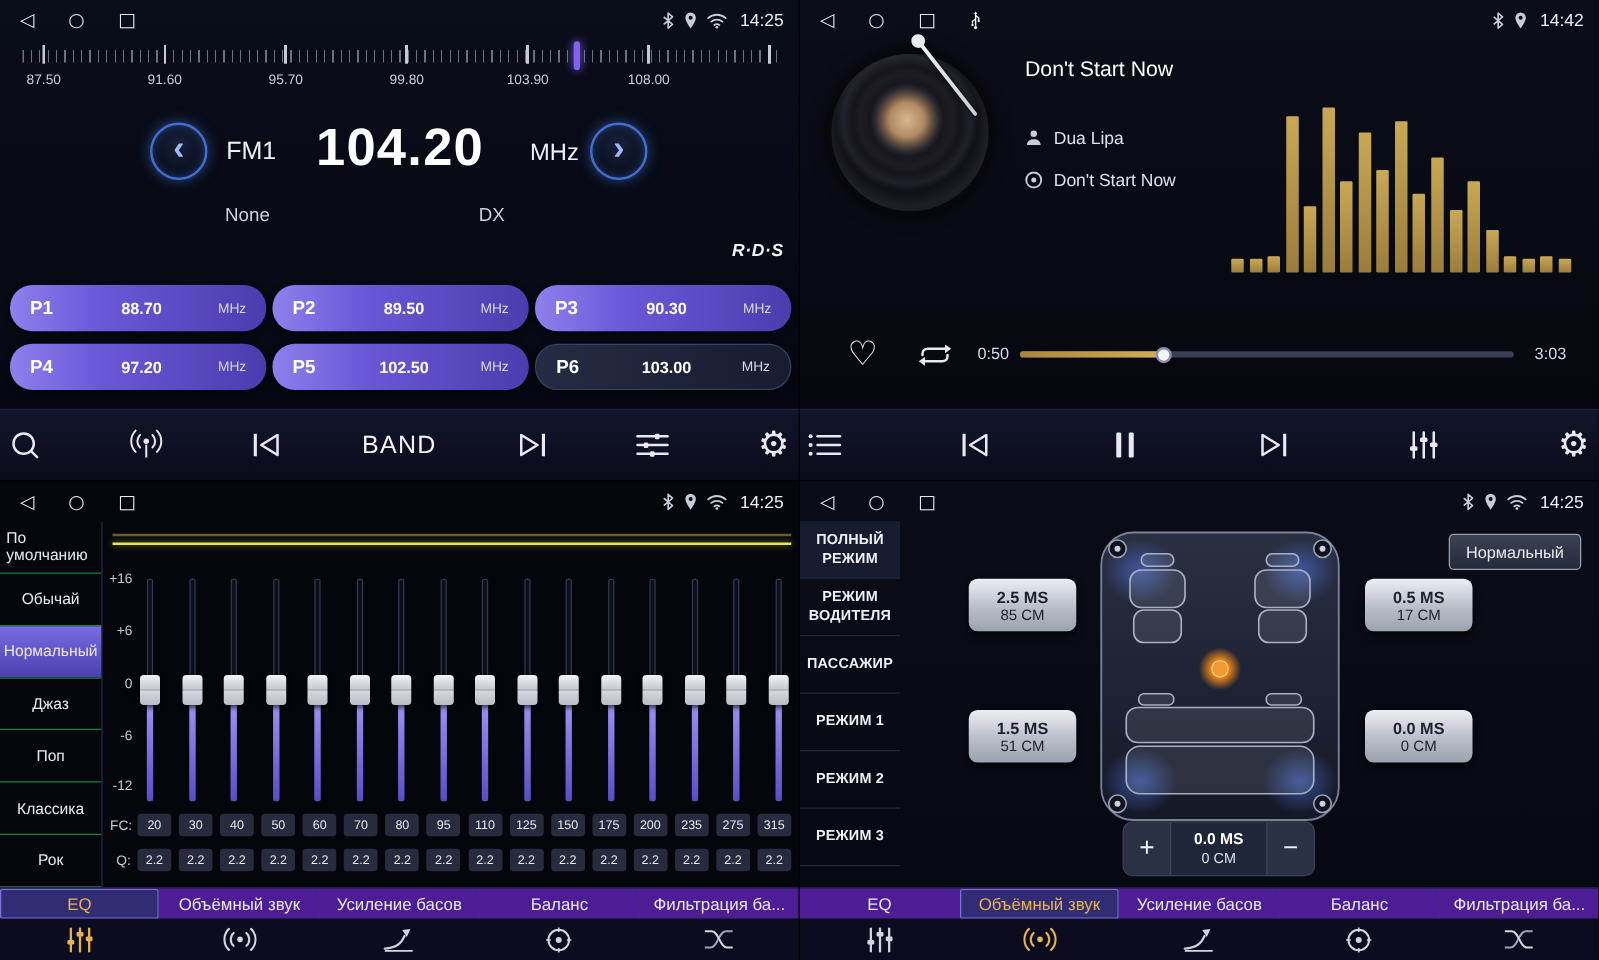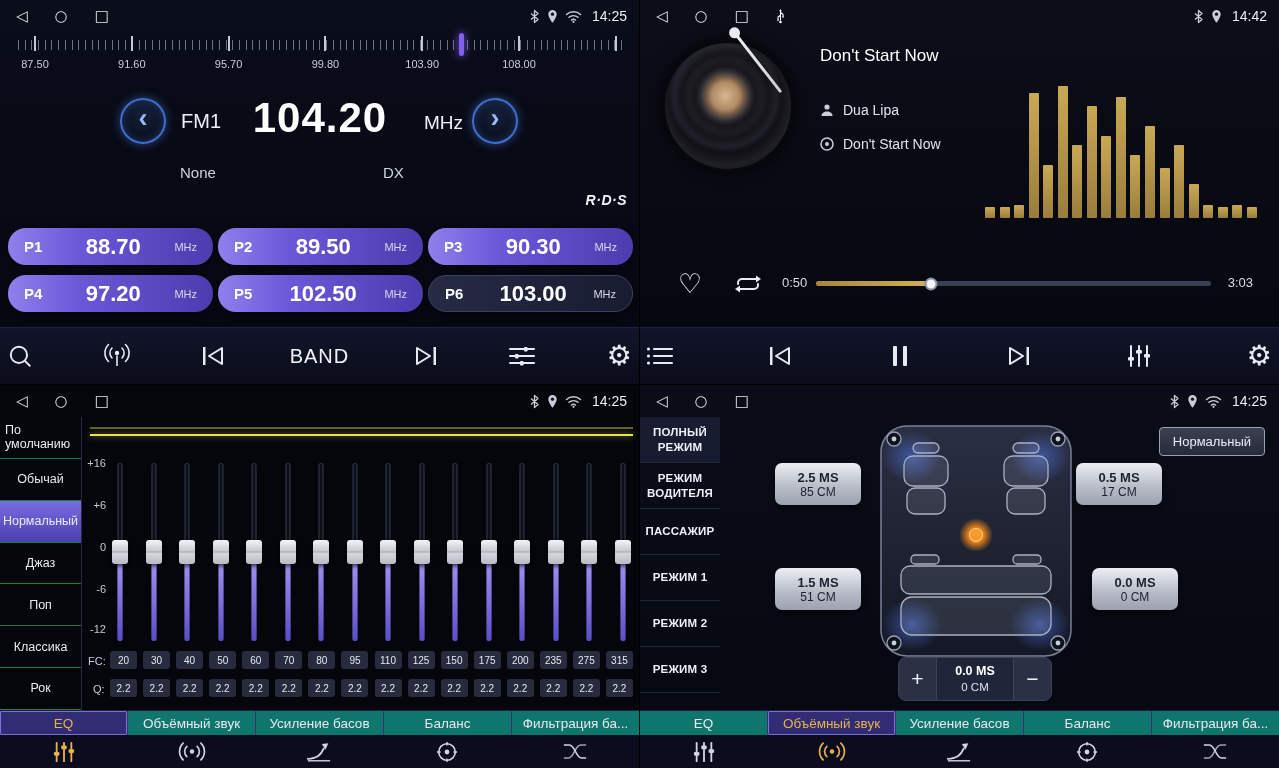"88.70" .p-freq { font-size: 22px -> 13px }
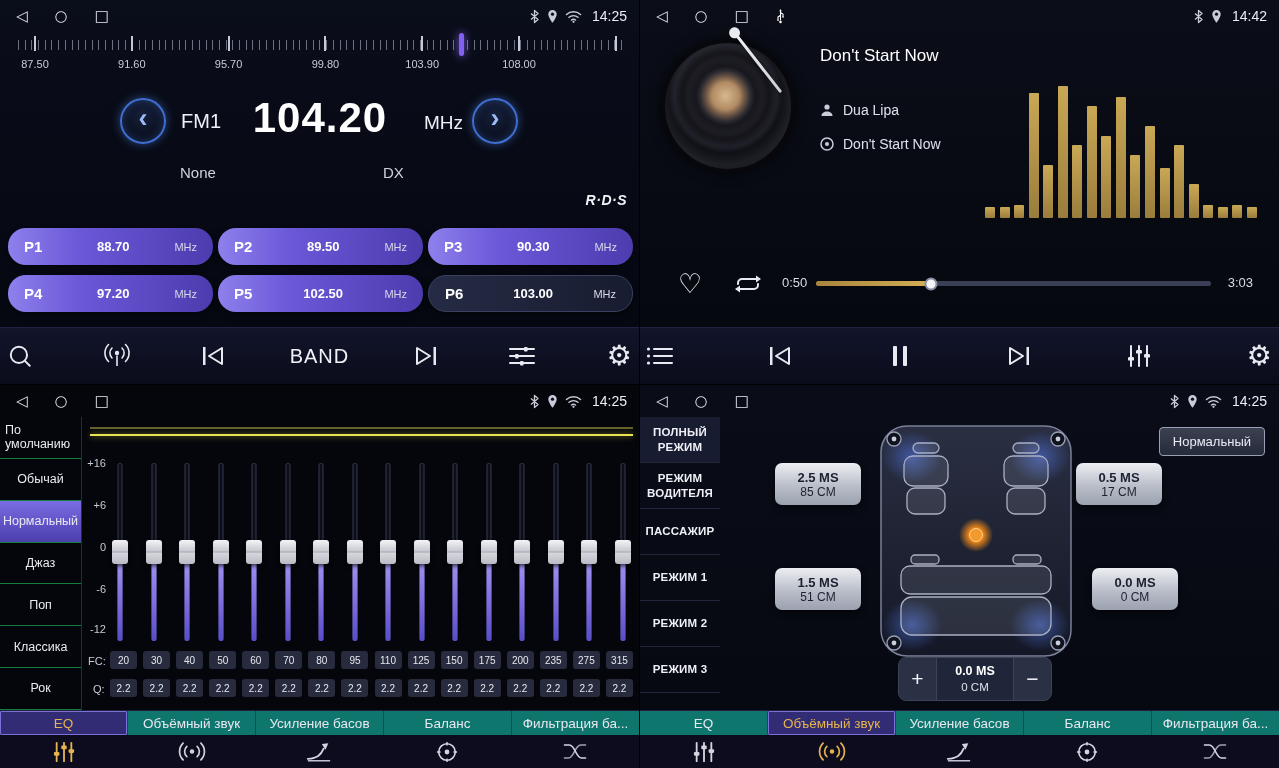"0.5 MS" .dl-fr { left: 436px -> 452px }
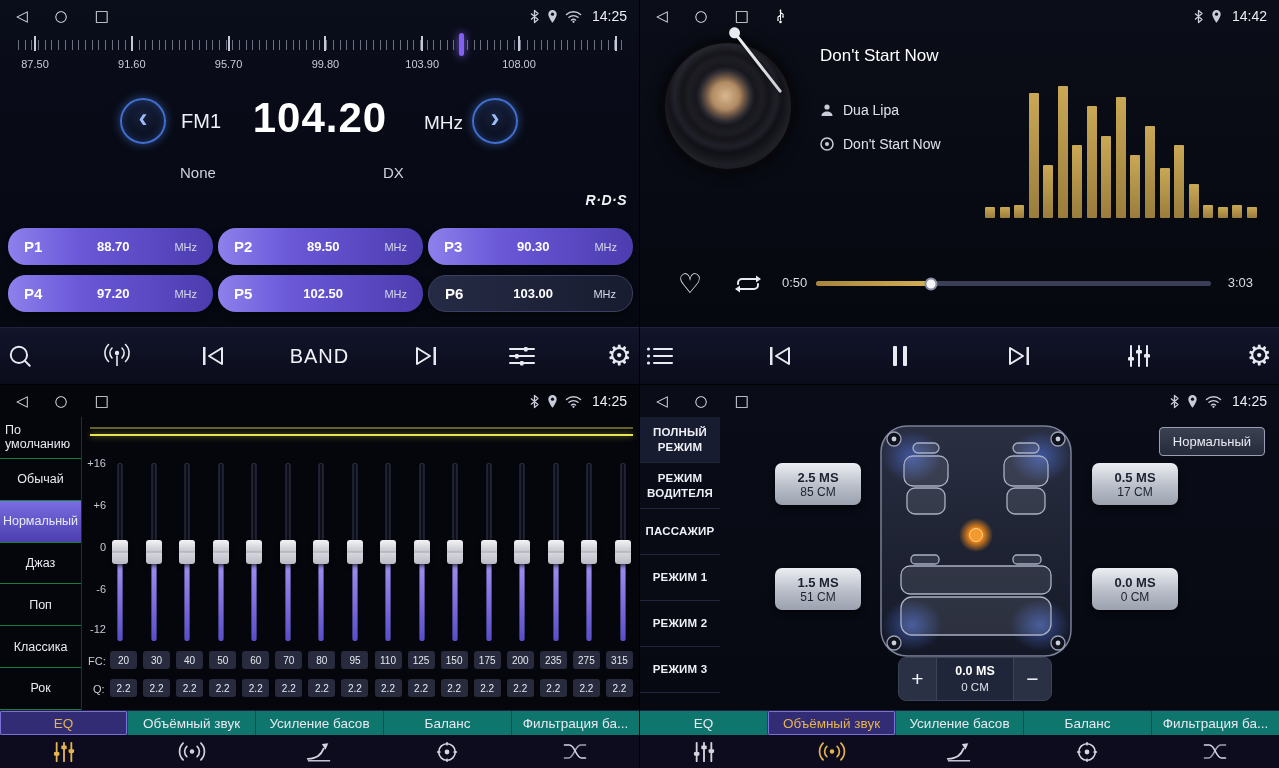"EQ" .tabbar { background: #0f766e -> #4c1d95 }
